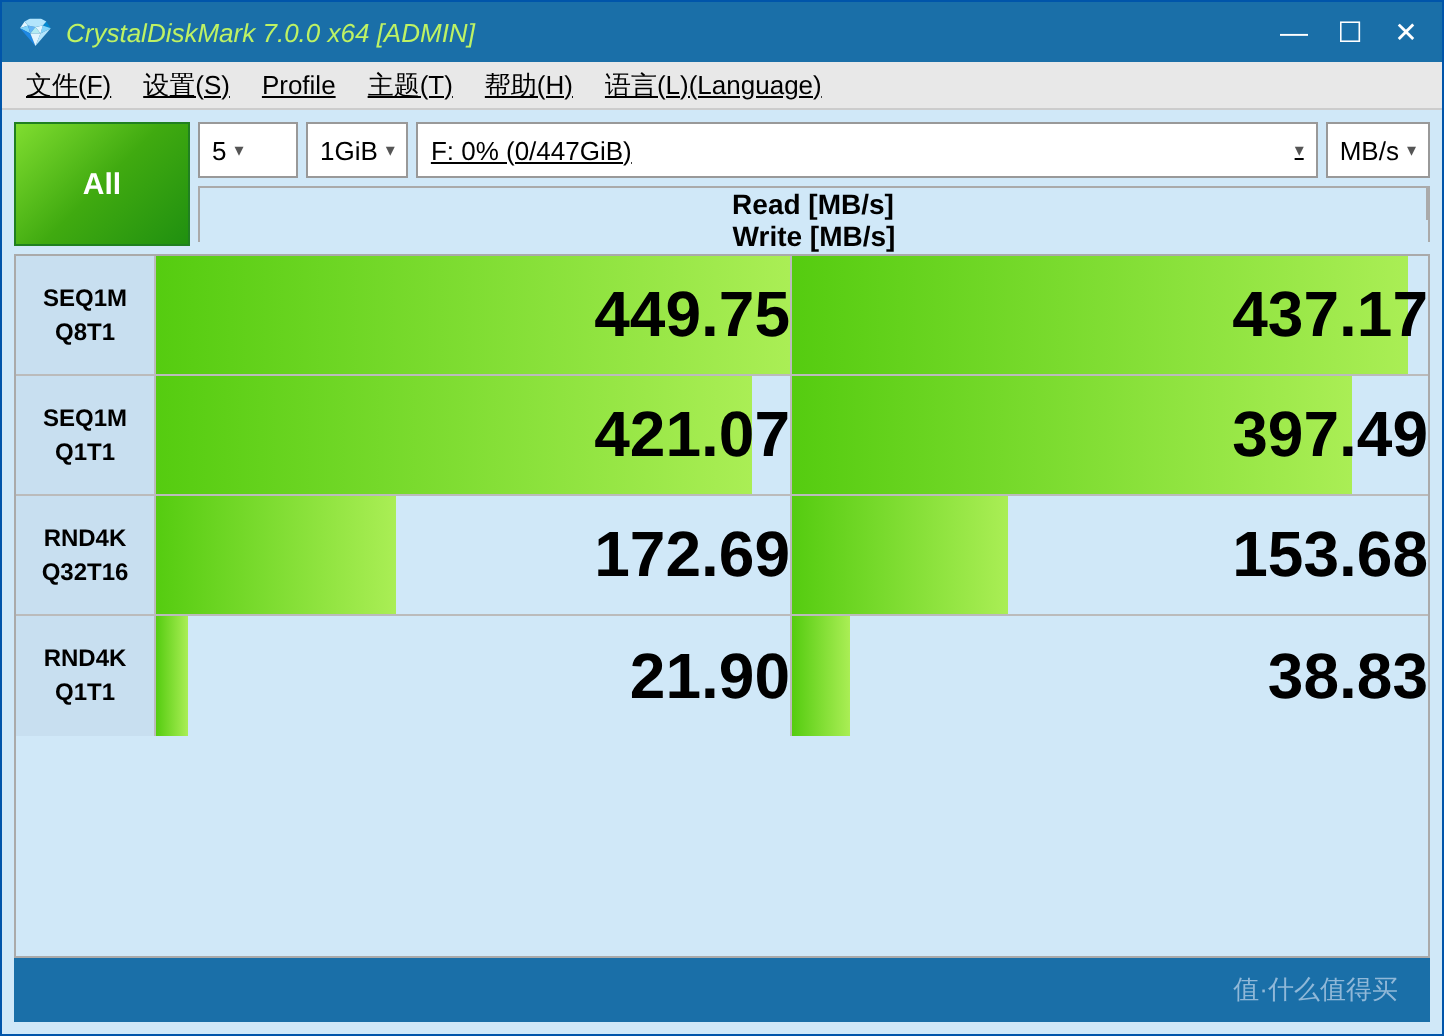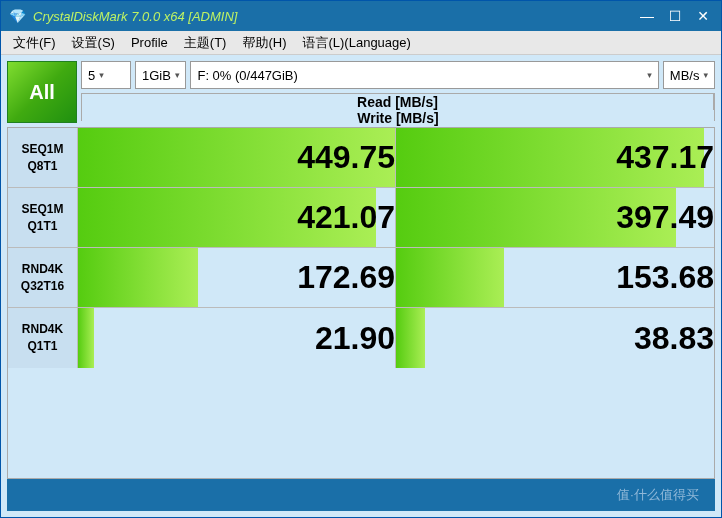"文件(F)" .menubar { text-decoration: none -> underline }
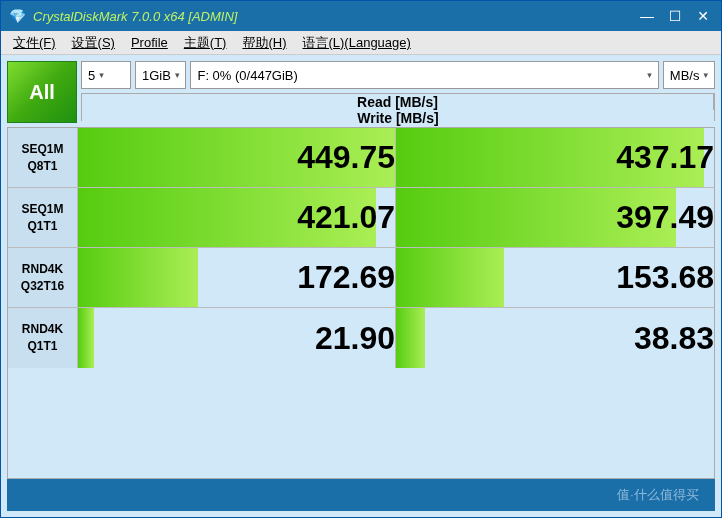"F: 0% (0/447GiB)" .select-box-wide { text-decoration: none -> underline }
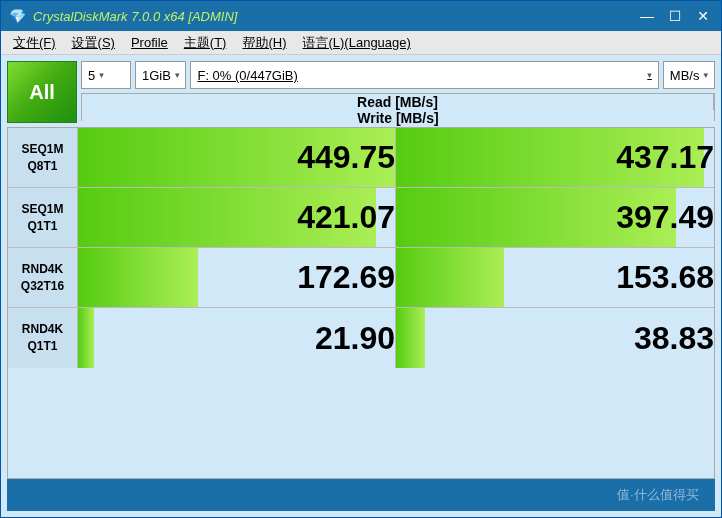"All" .btn-all { font-size: 20px -> 15px; width: 70px -> 88px }
